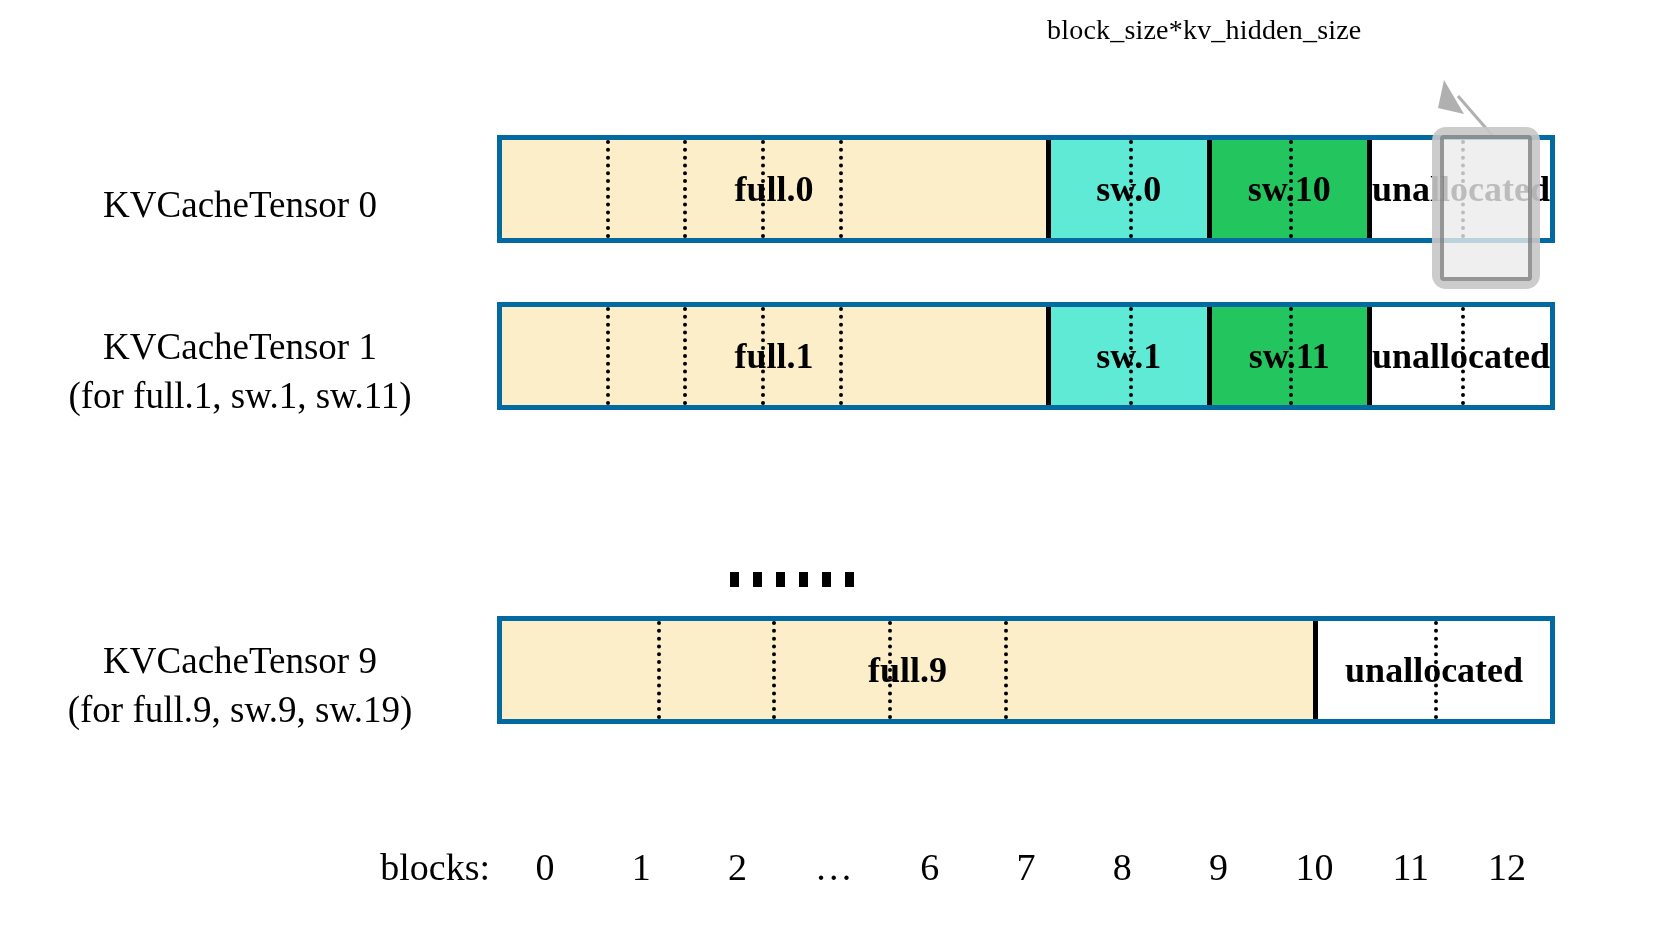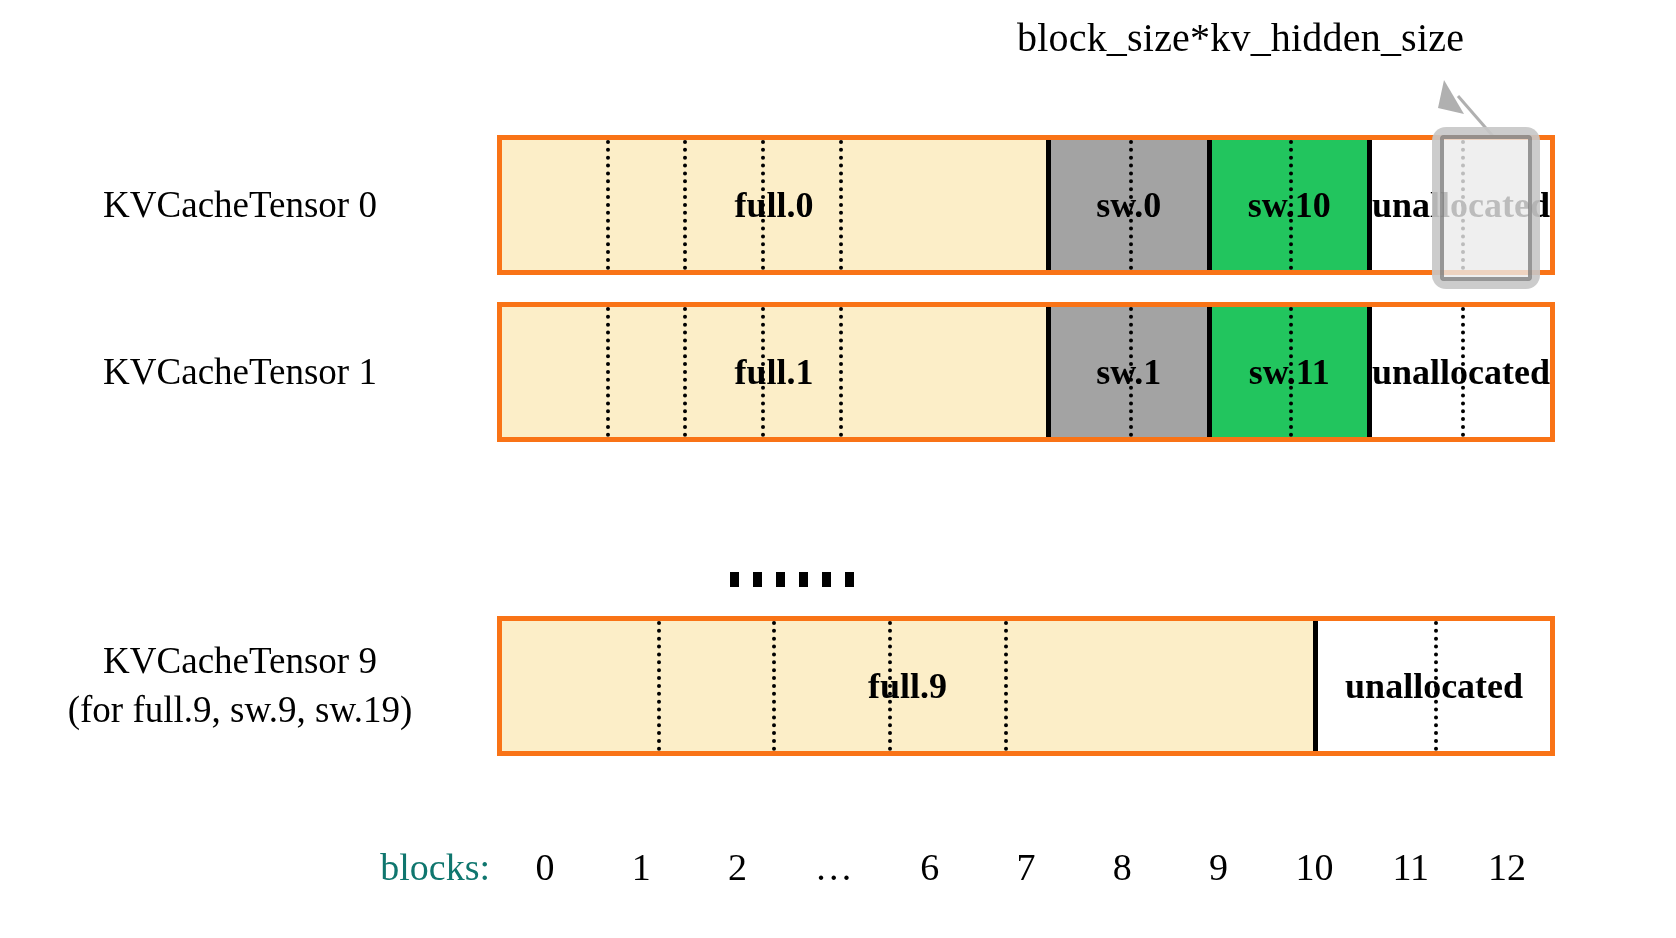"block_size*kv_hidden_size" .callout-label { font-size: 40px -> 28px; left: 1017px -> 1047px }
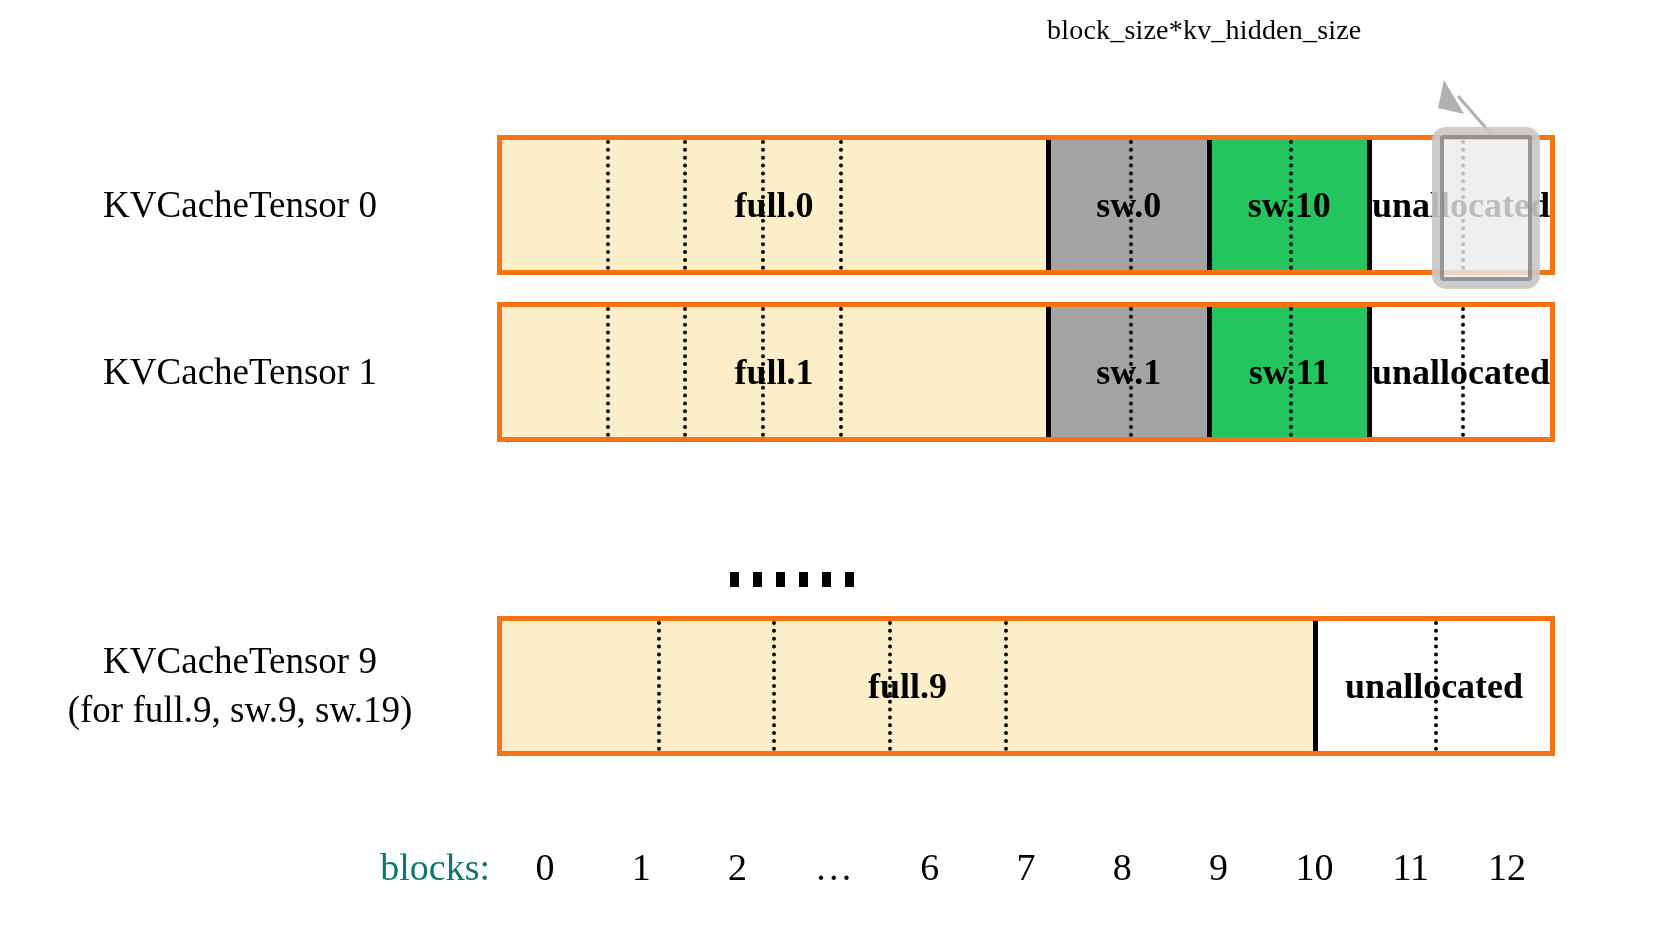"full.0" .bar { border: 5px solid #f97316 -> 5px solid #0369a1; height: 140px -> 108px }
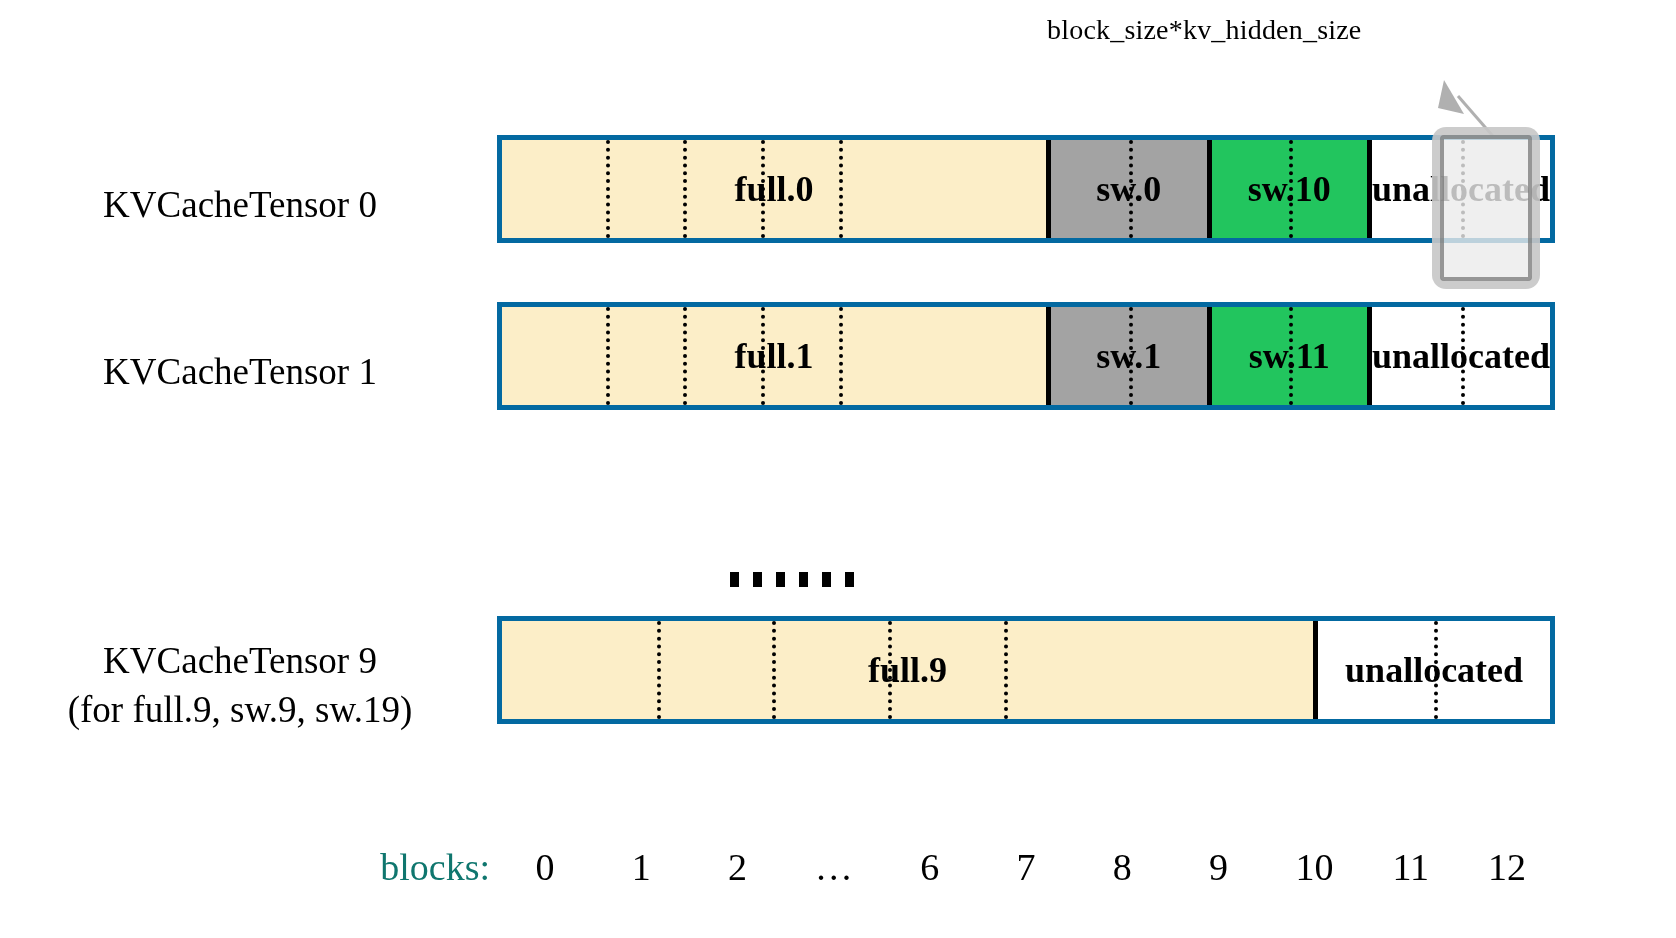"sw.0" .seg.swlow { background: #a3a3a3 -> #5eead4 }
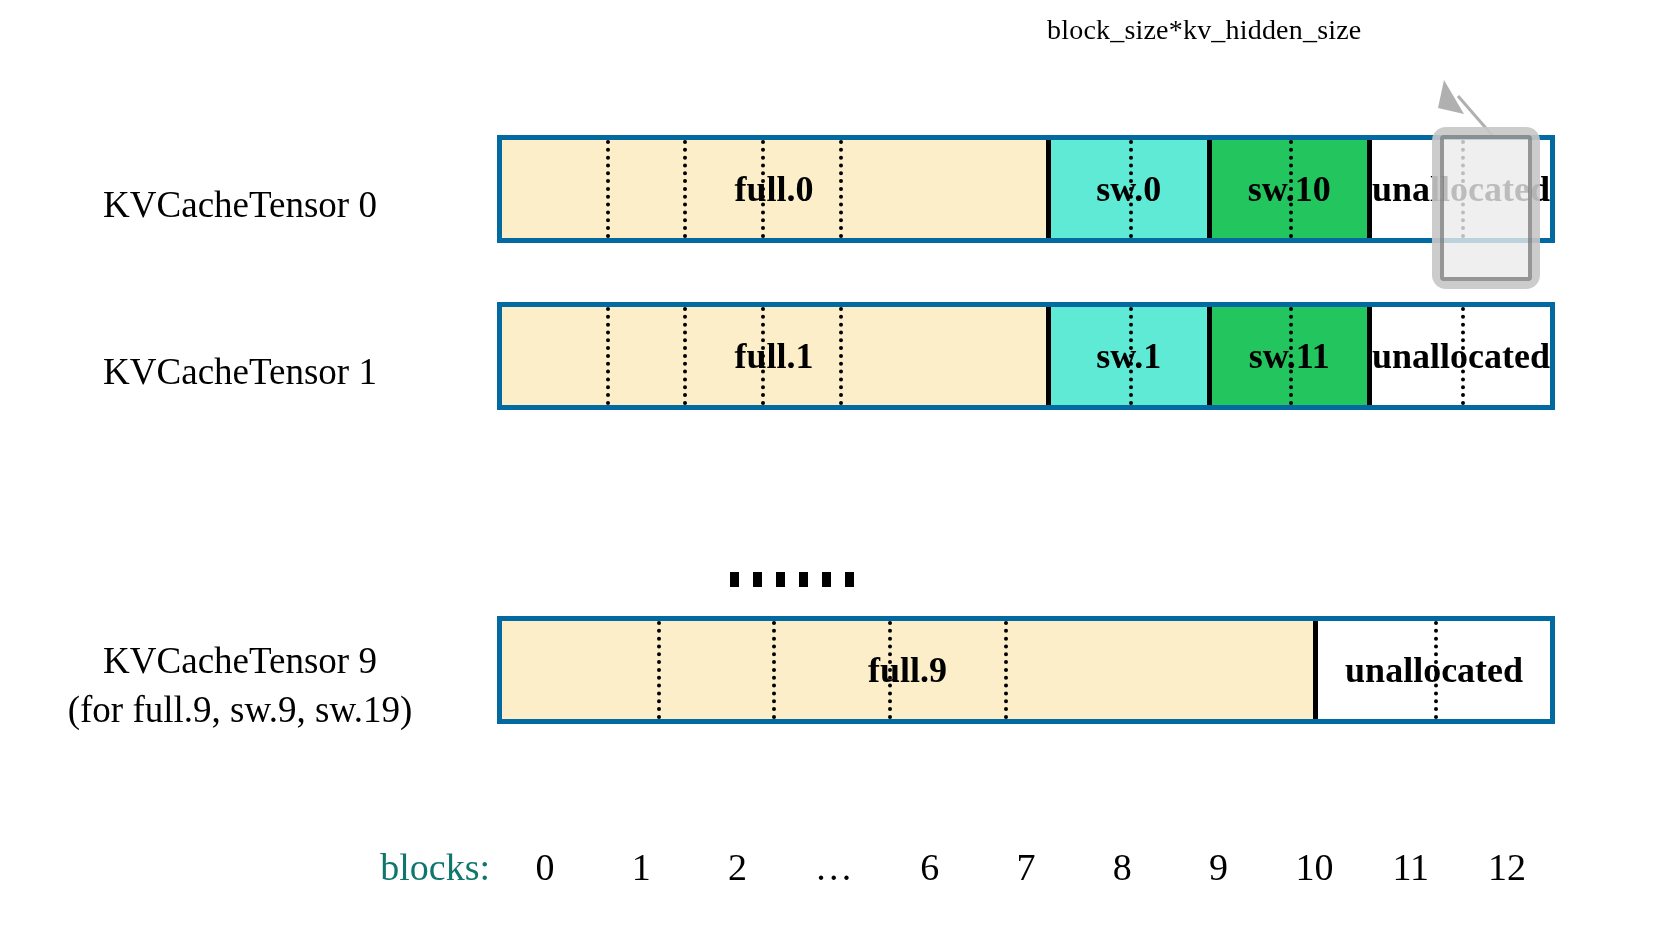"(for full.1, sw.1, sw.11)" div.l2 { html: none -> <div>(for full.1, sw.1, sw.11)</div> }
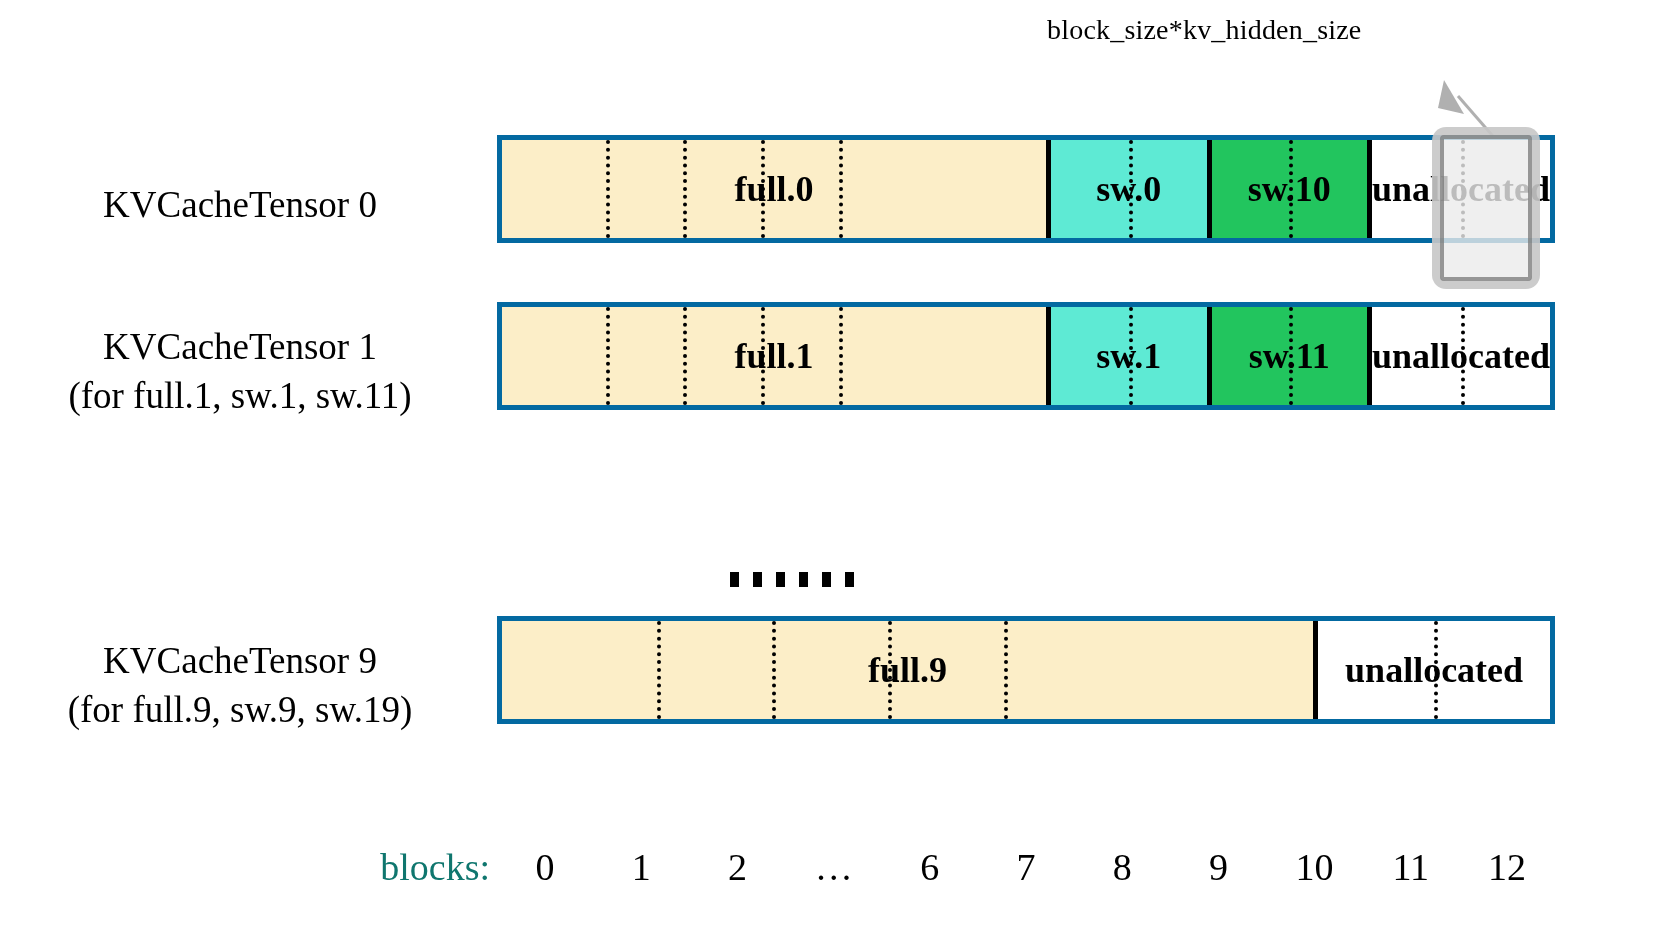"blocks:" .axis-title { color: #0f766e -> #000000 }
